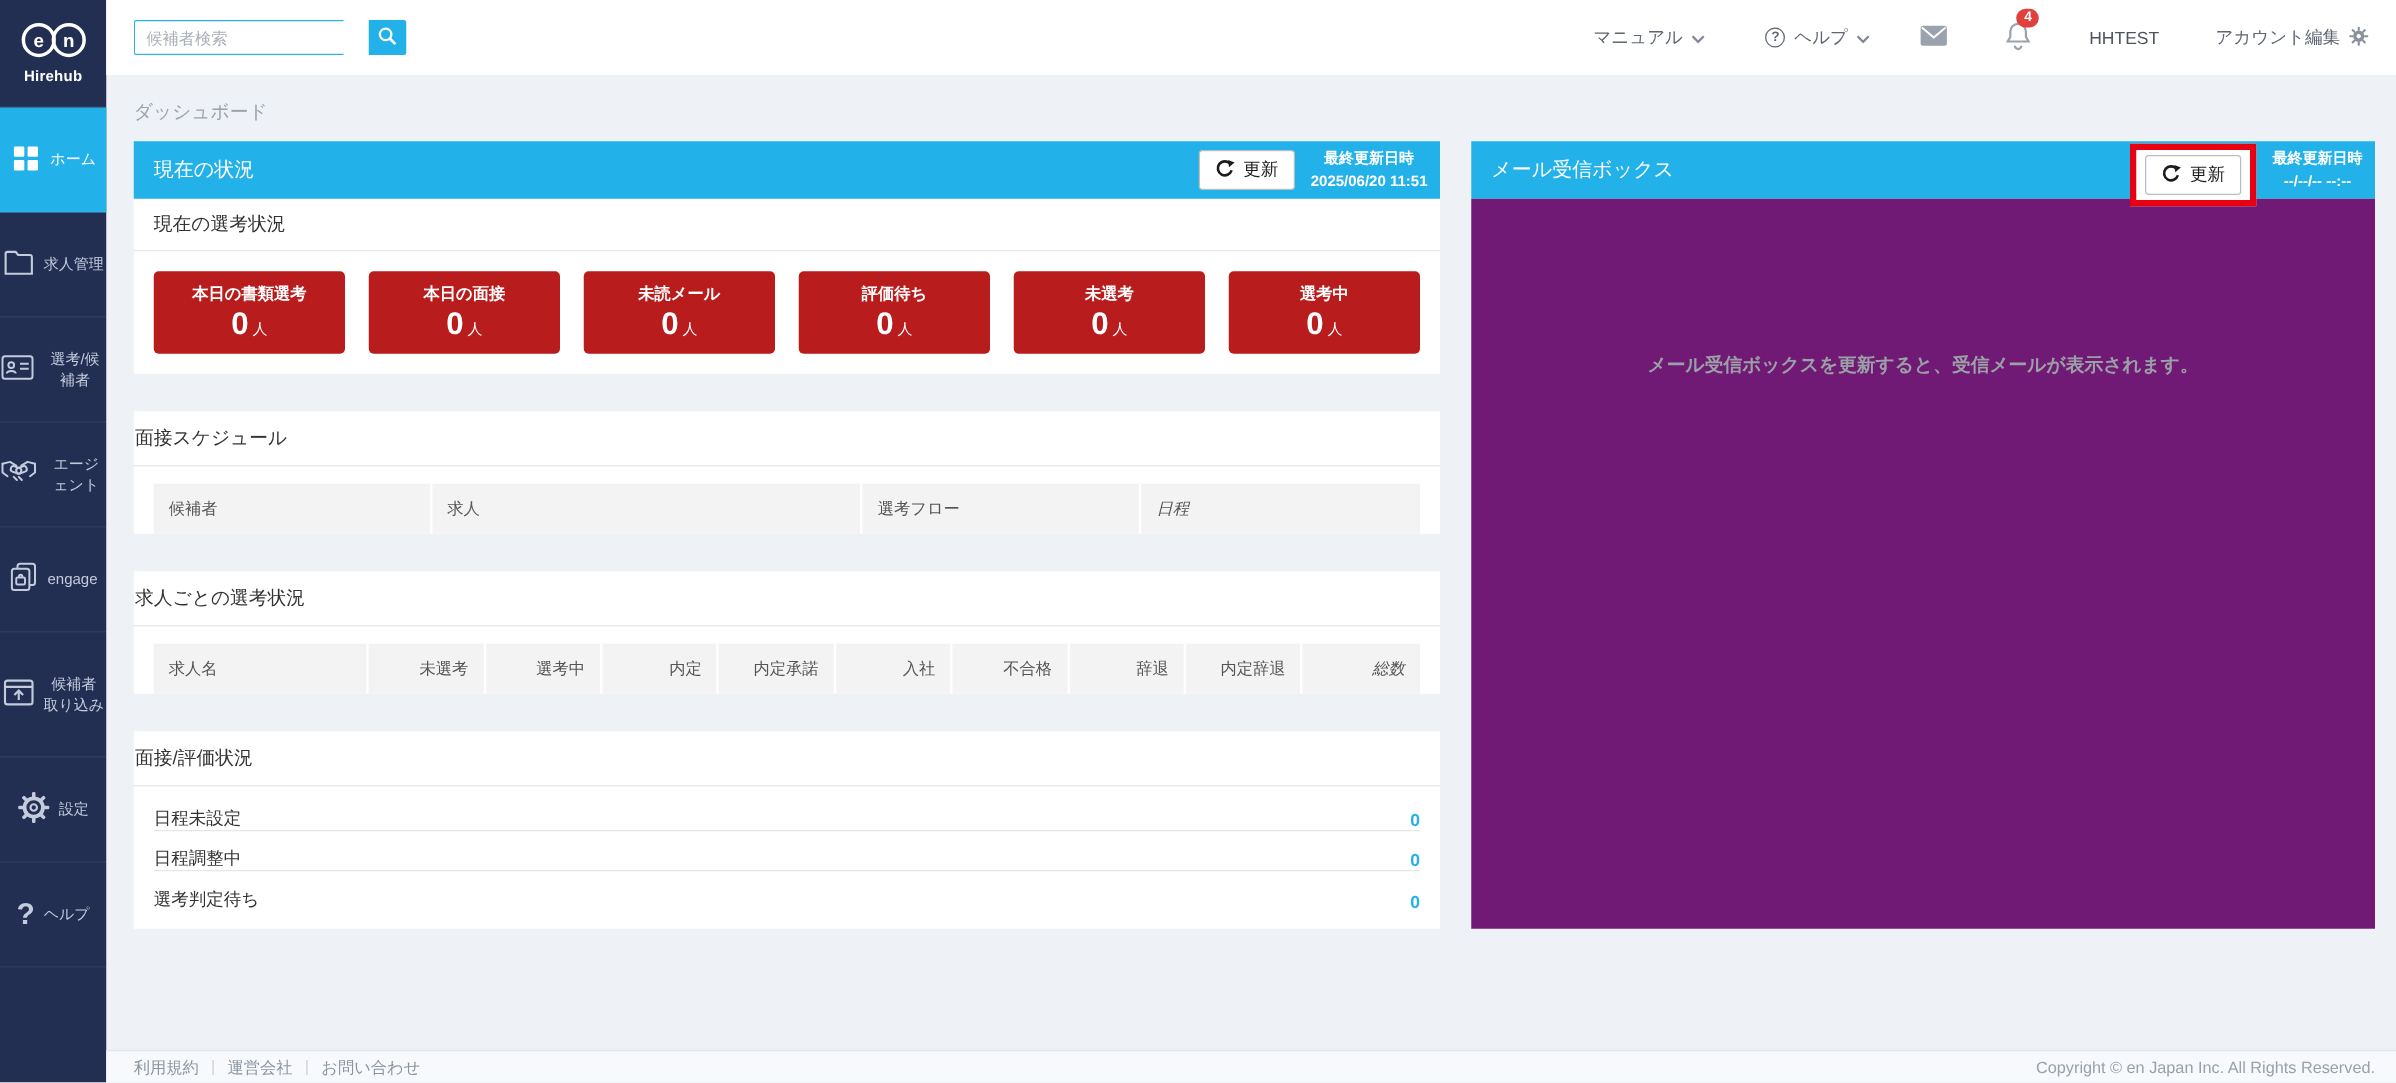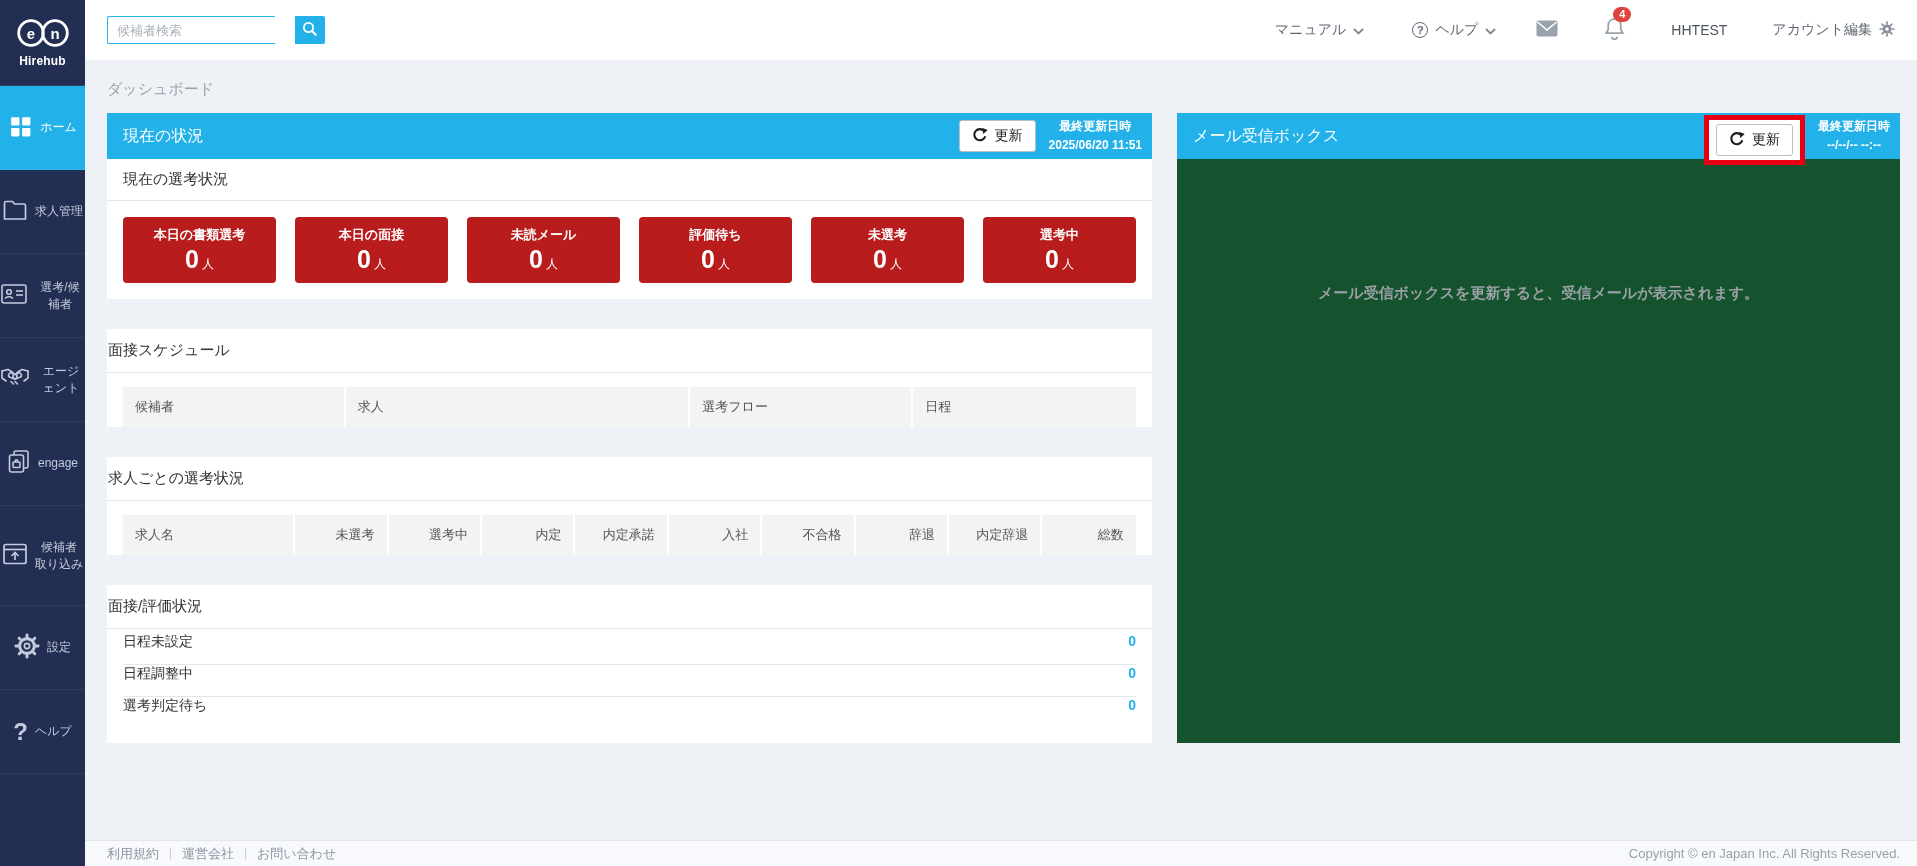"メール受信ボックスを更新すると、受信メールが表示されます。" .mail-body { background: #14532d -> #701a75 }
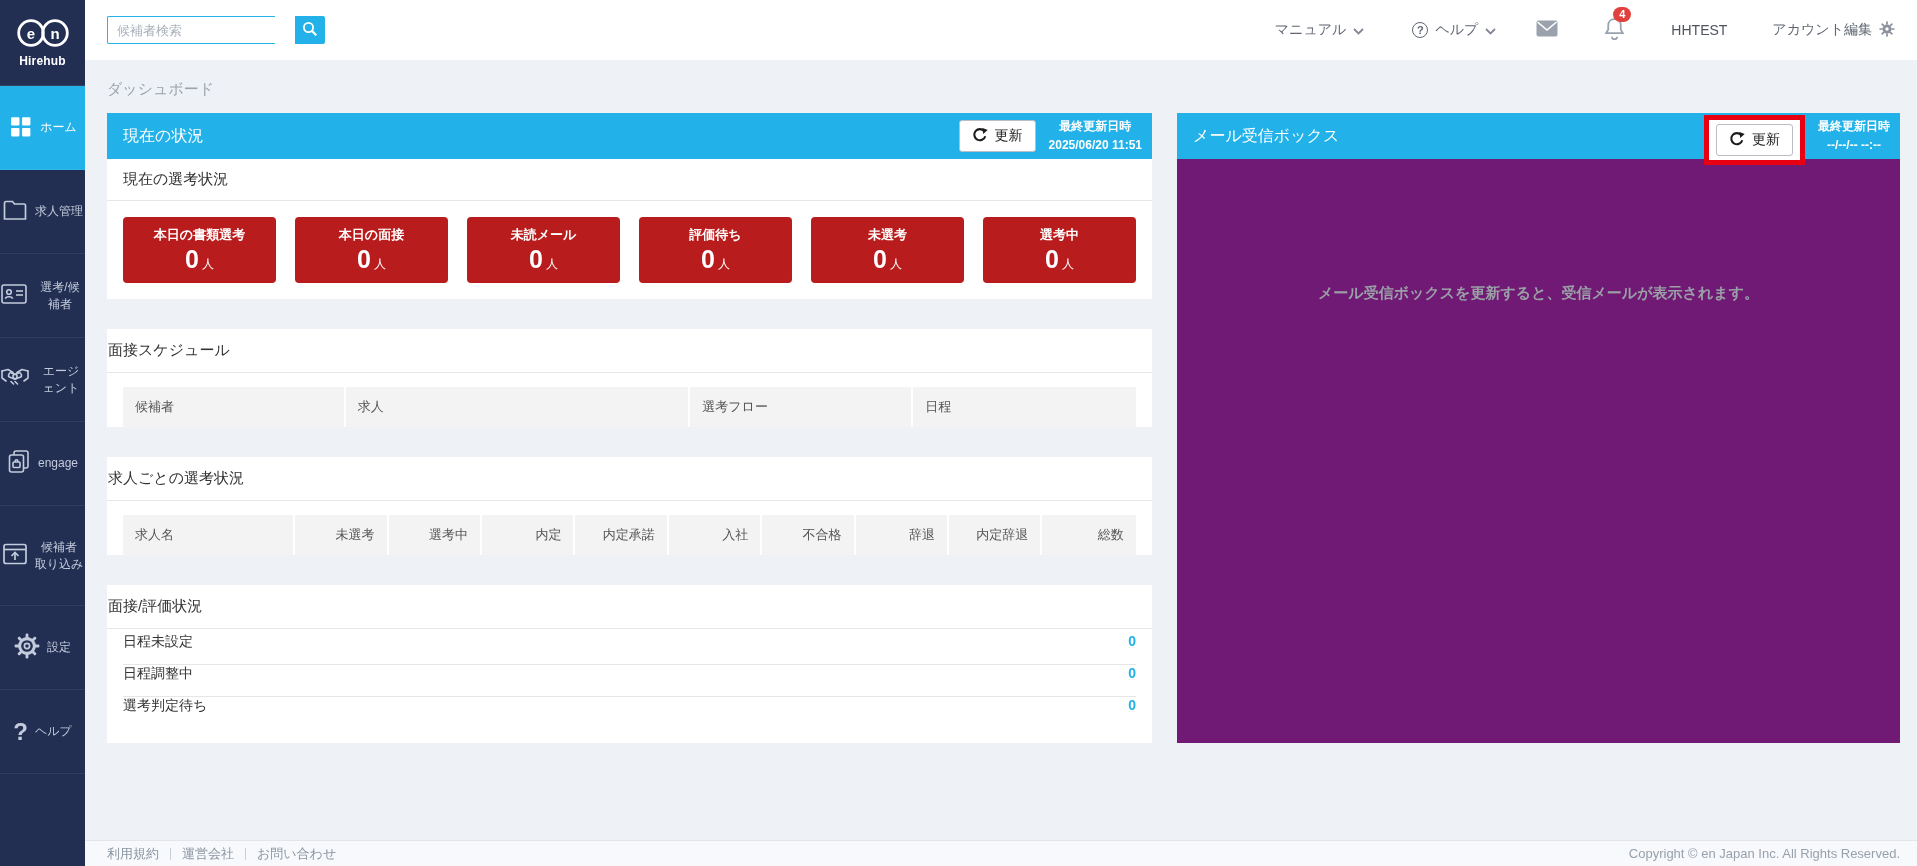"日程" .th:last-child { font-style: none -> italic }
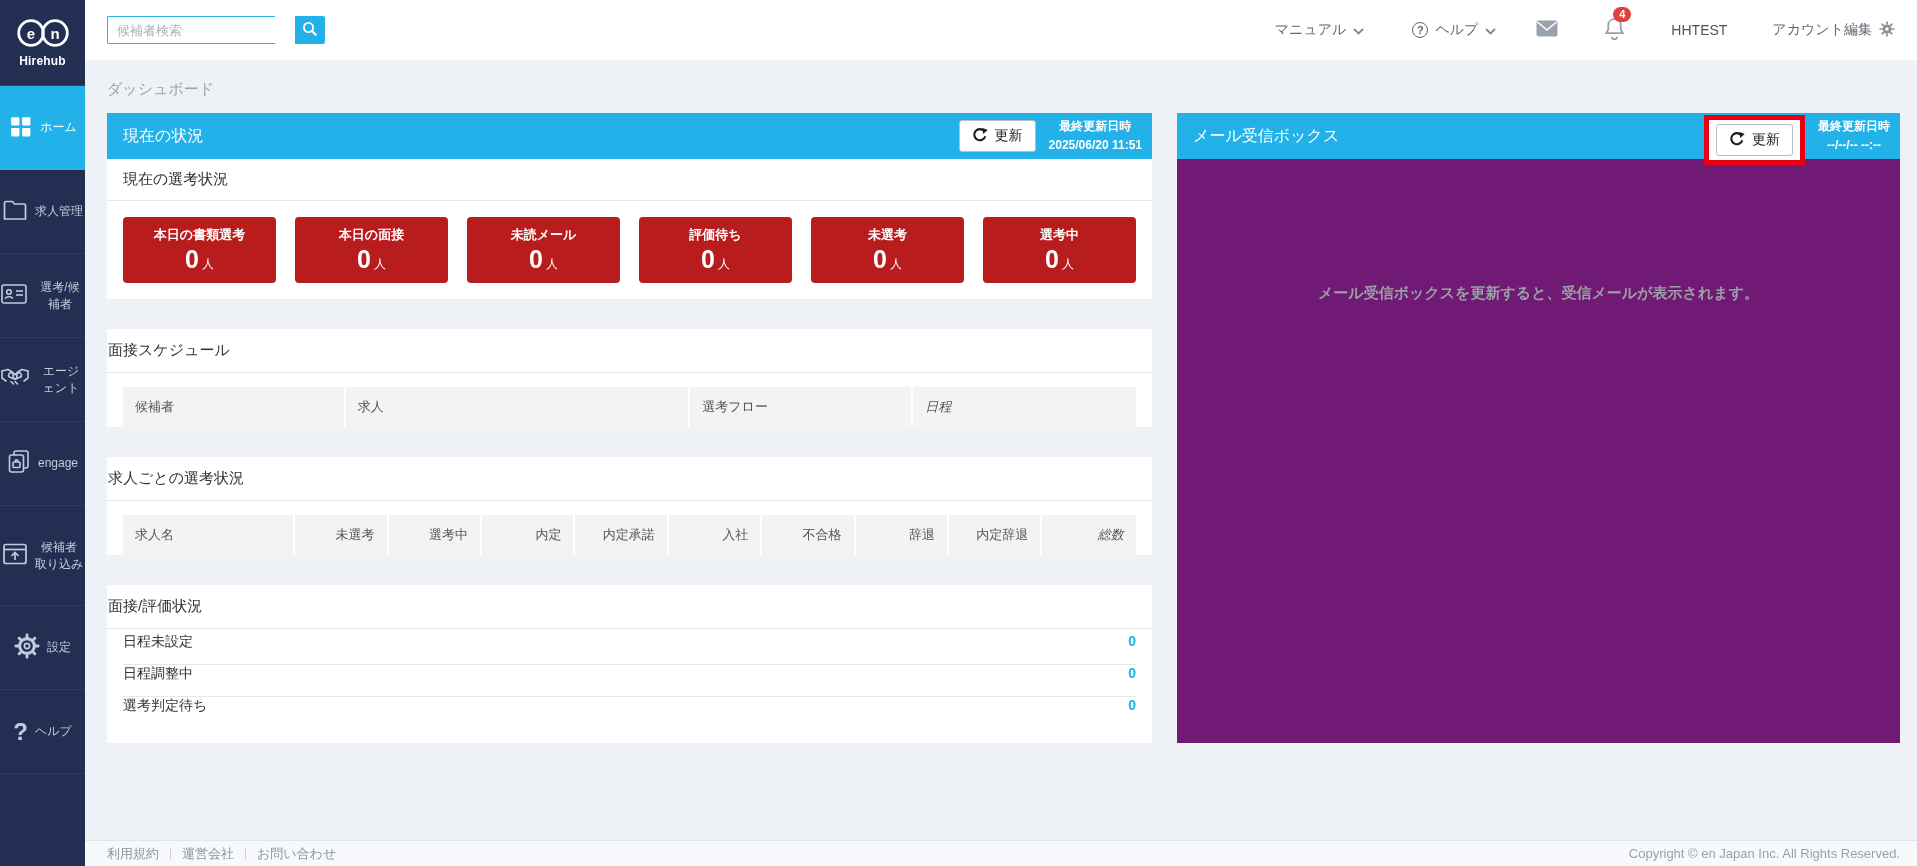"日程未設定" .eval-row { align-items: flex-start -> flex-end }
